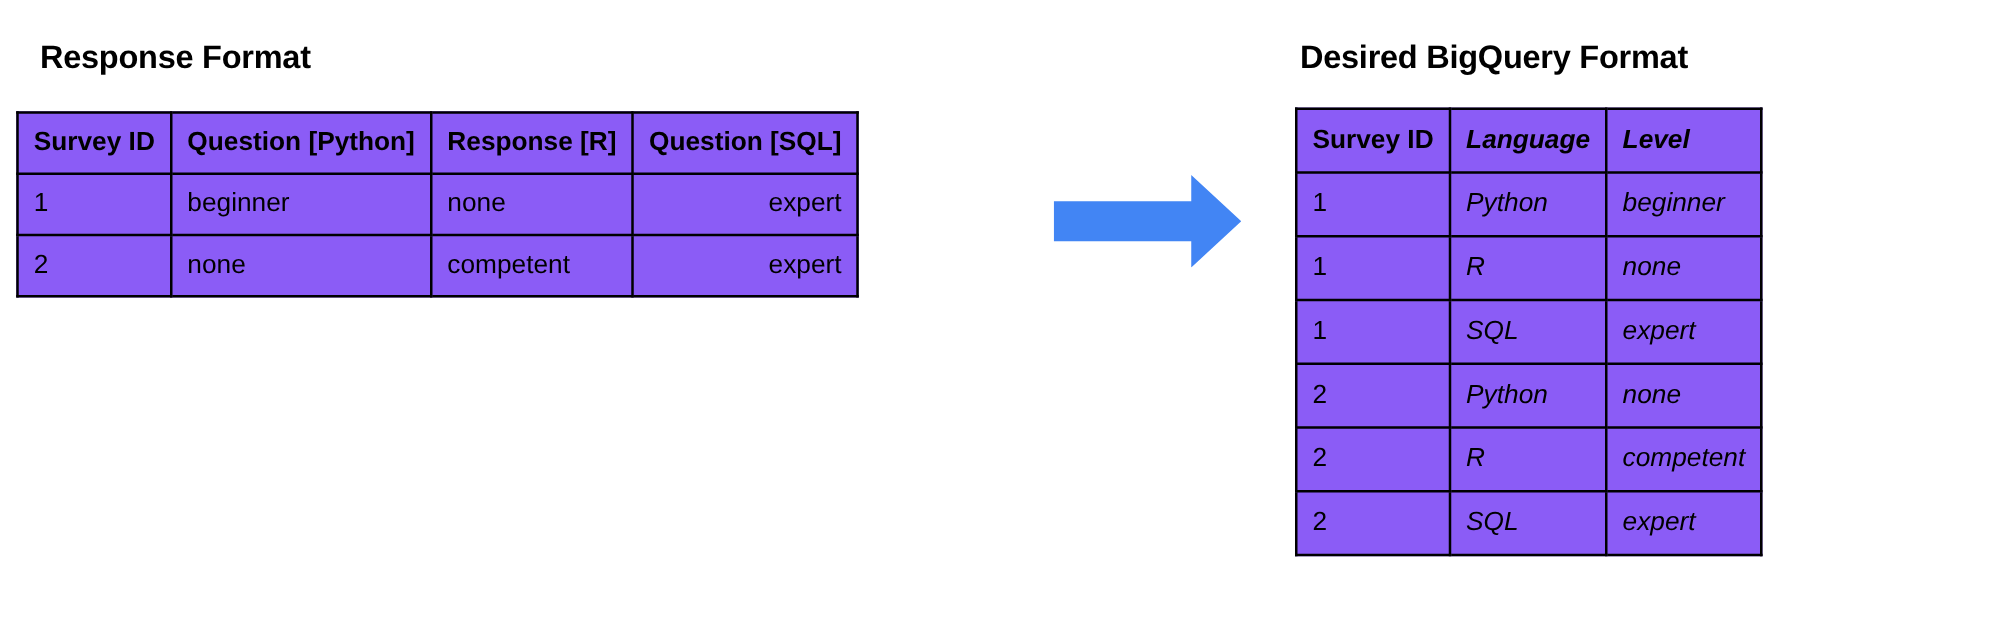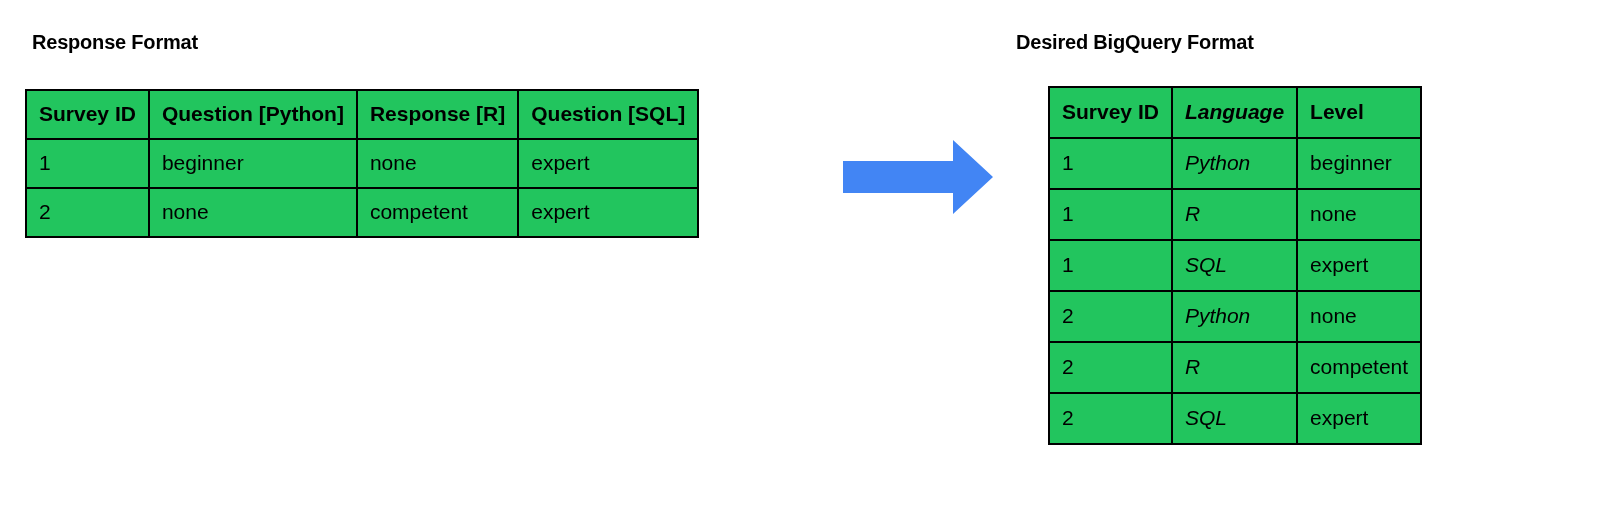"Response Format" .panel-title { font-size: 20px -> 26px }
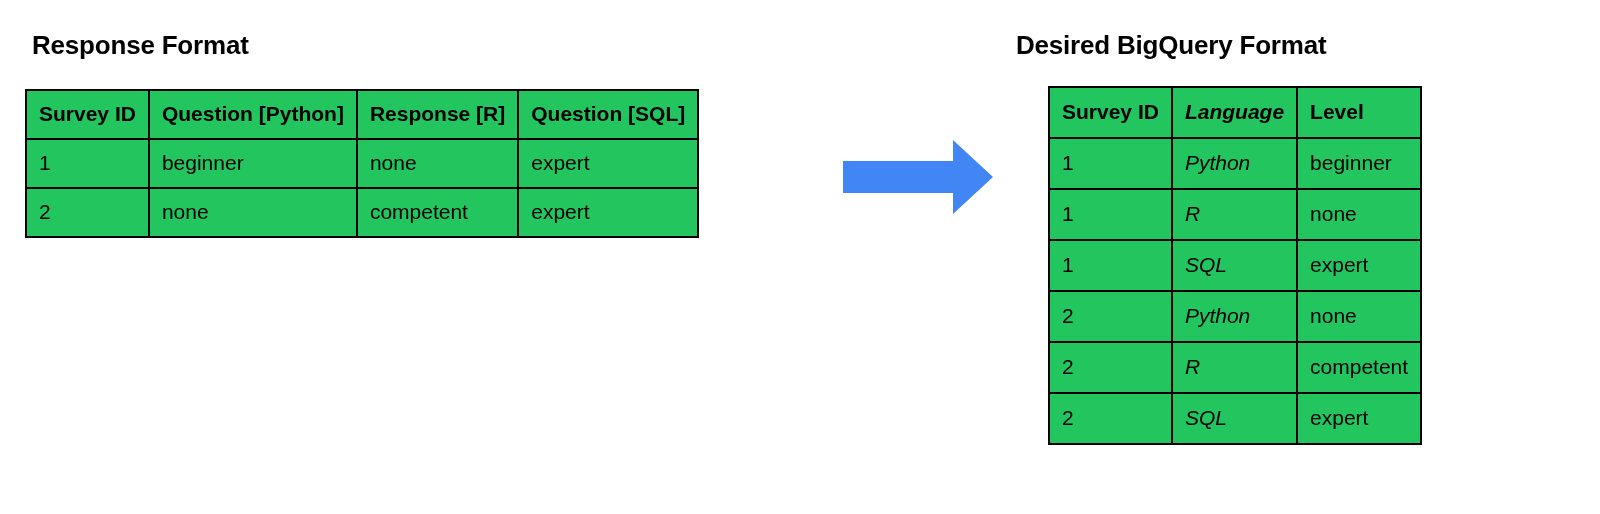"Desired BigQuery Format" div.panel-title { left: 1016px -> 1040px }
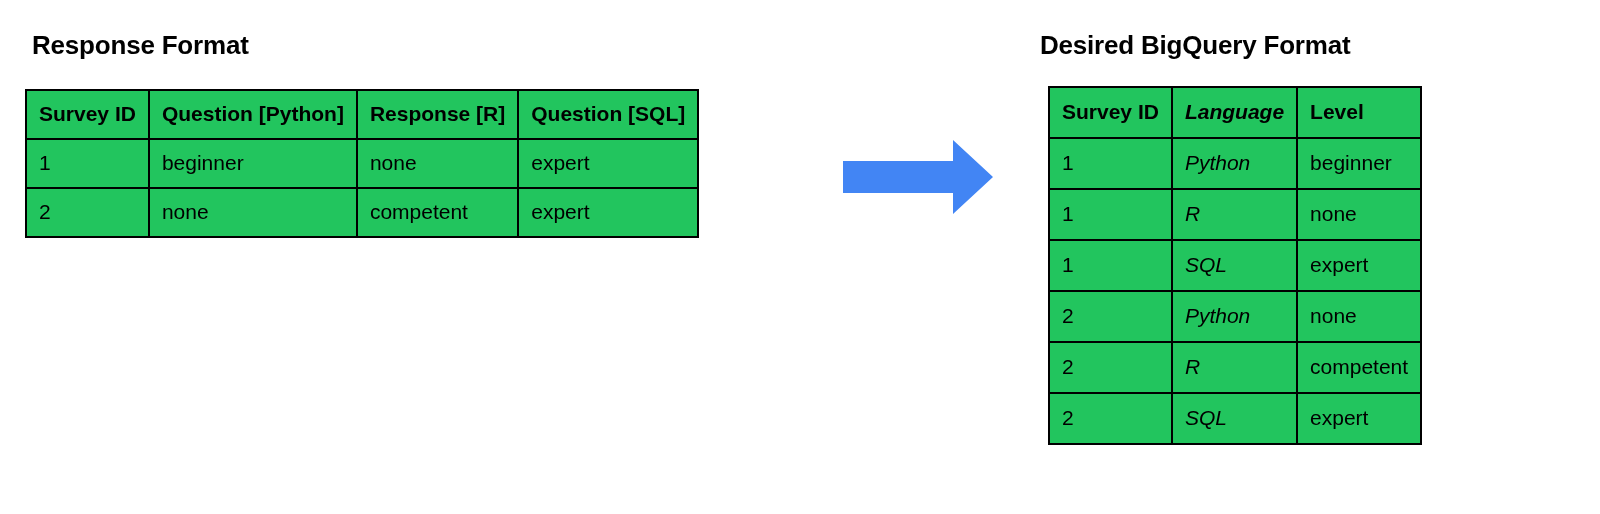"Survey ID" table.grid { background: #22c55e -> #8b5cf6; margin-left: 12px -> none }
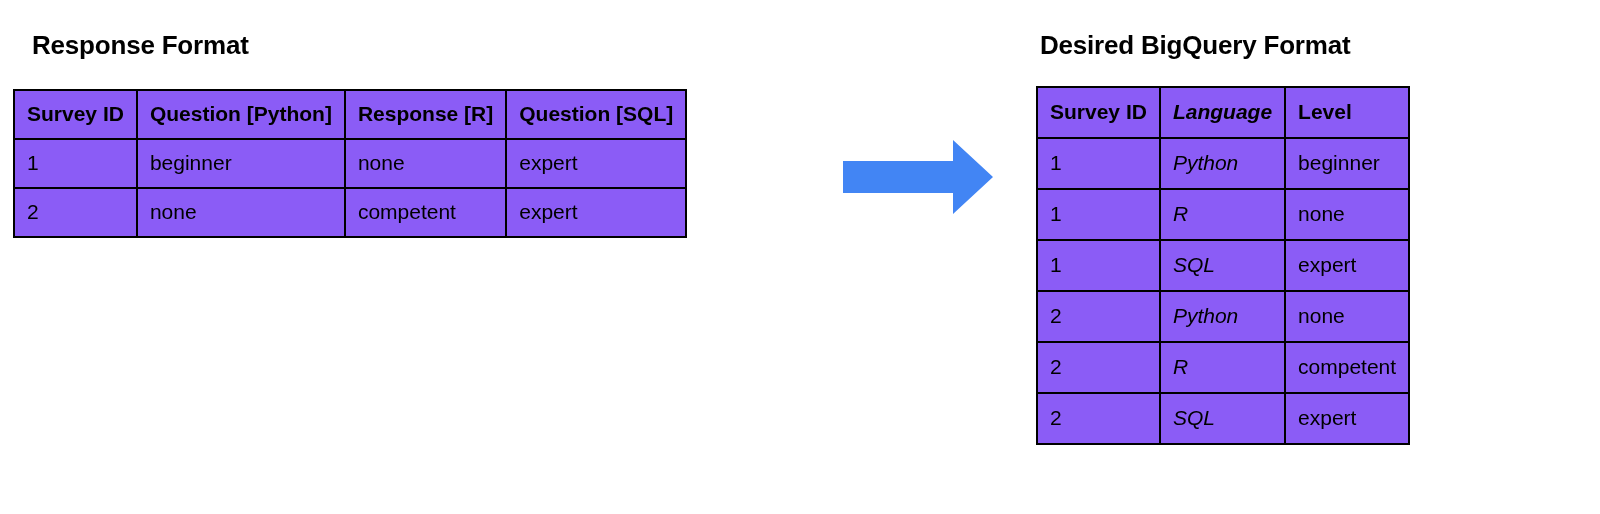"Question [SQL]" #response-table .c3 { text-align: none -> right }
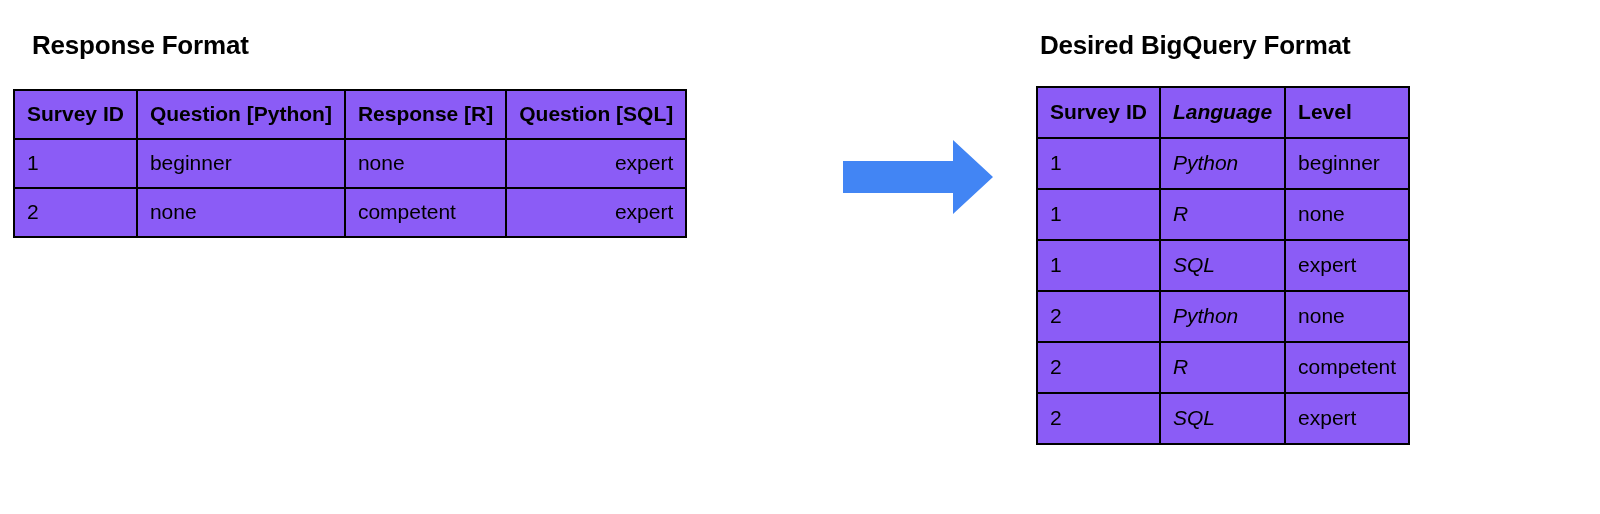"Level" #bigquery-table .c2 { font-style: none -> italic }
